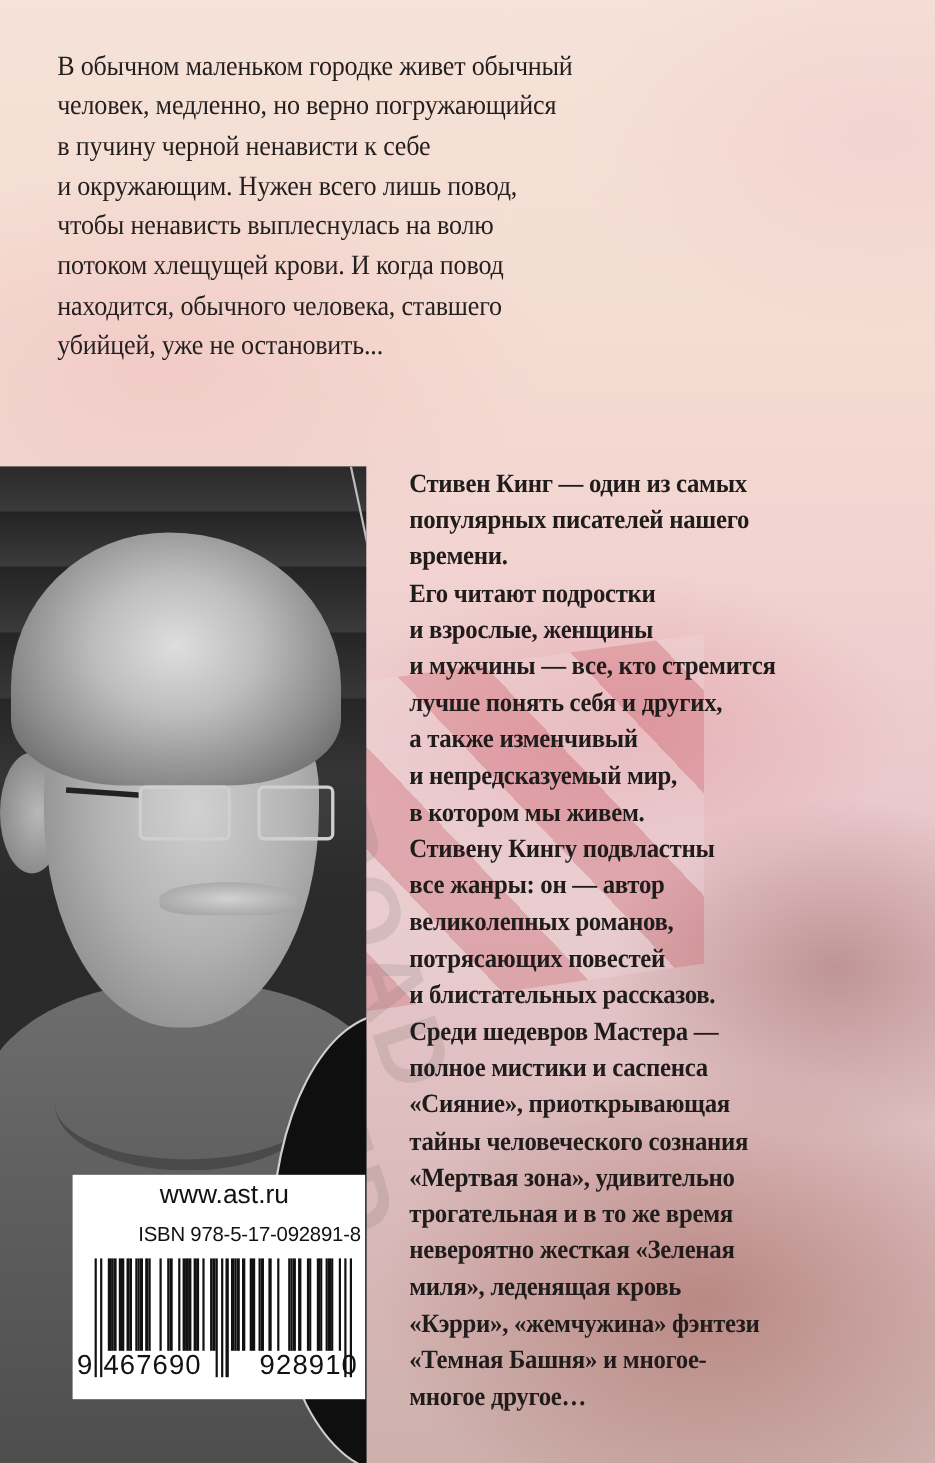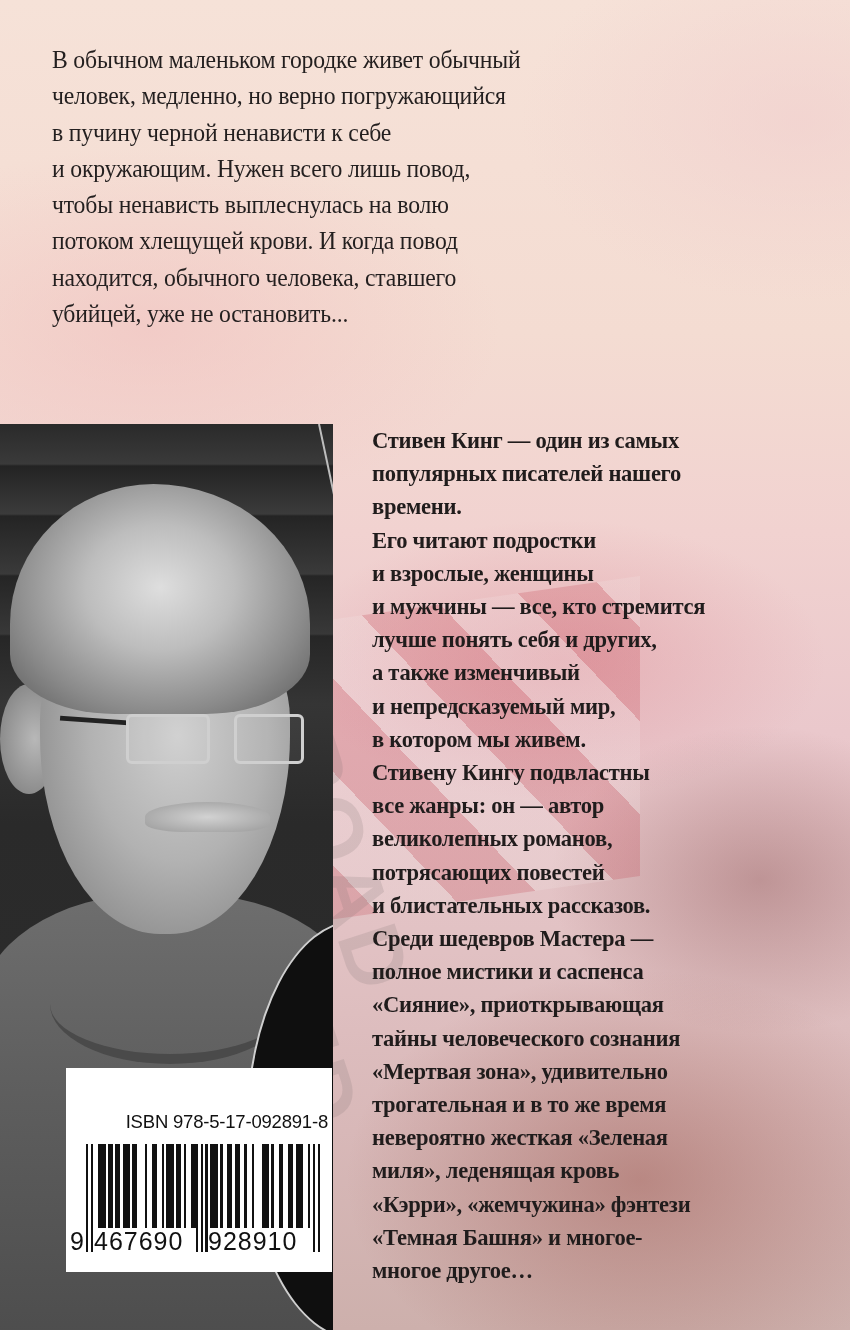"www.ast.ru" div.url { html: none -> <div>www.ast.ru</div> }
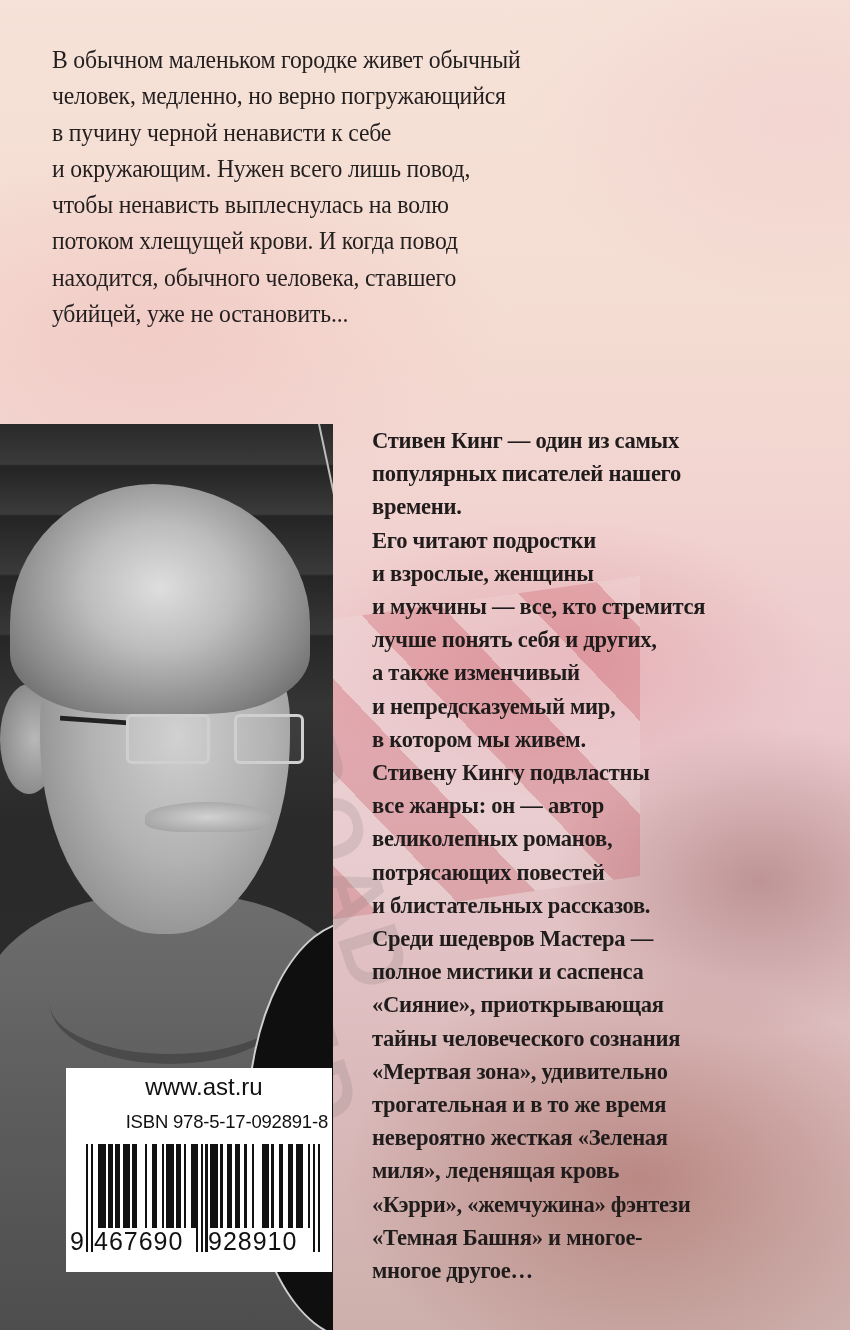"928910" .barcode-box .digits .d3 { padding-left: none -> 28px }
